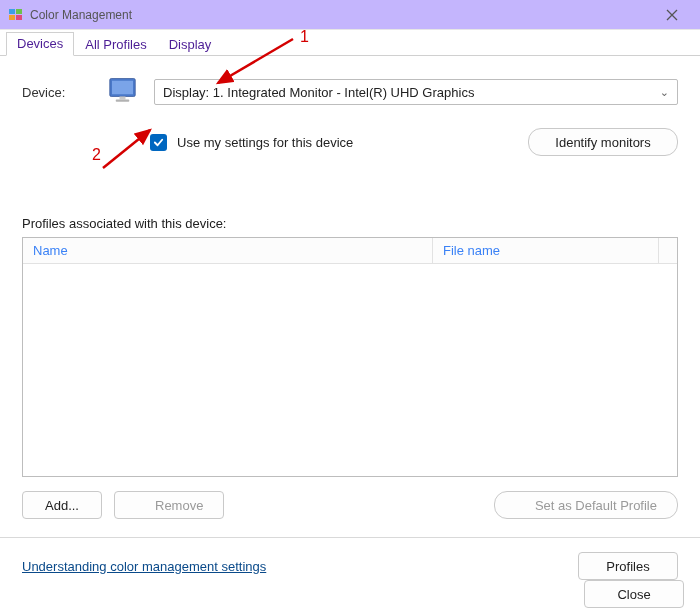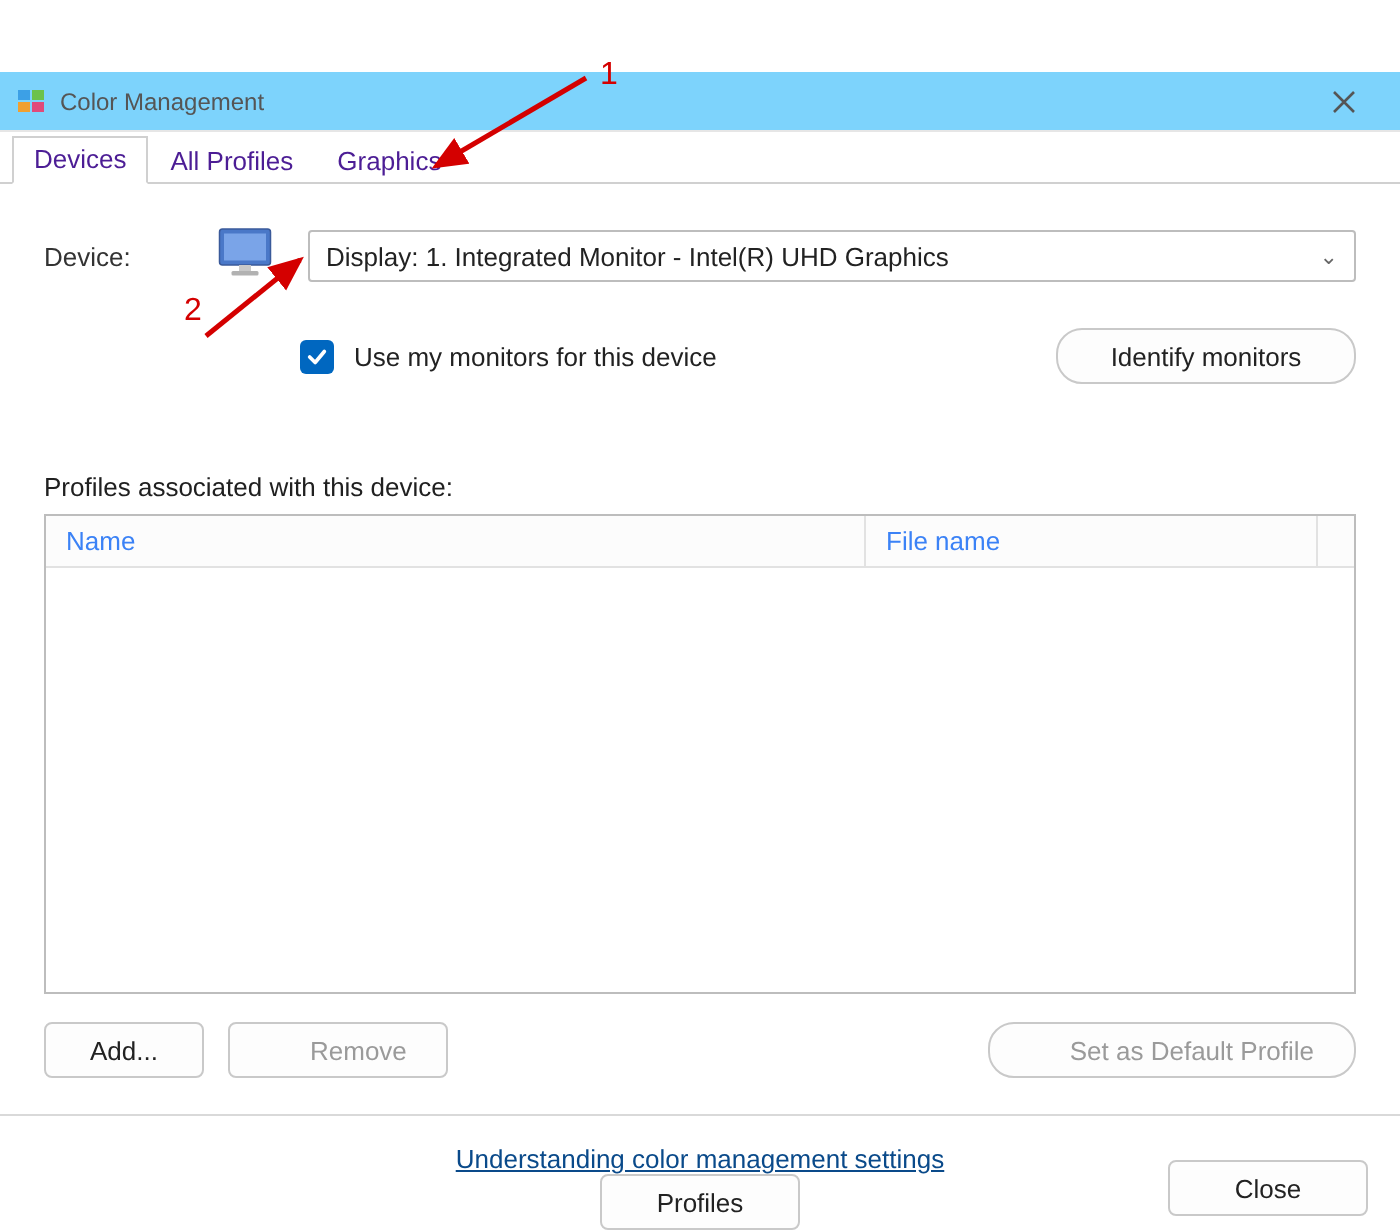"Color Management" .titlebar { background: #7dd3fc -> #c4b5fd; margin-top: 36px -> none }
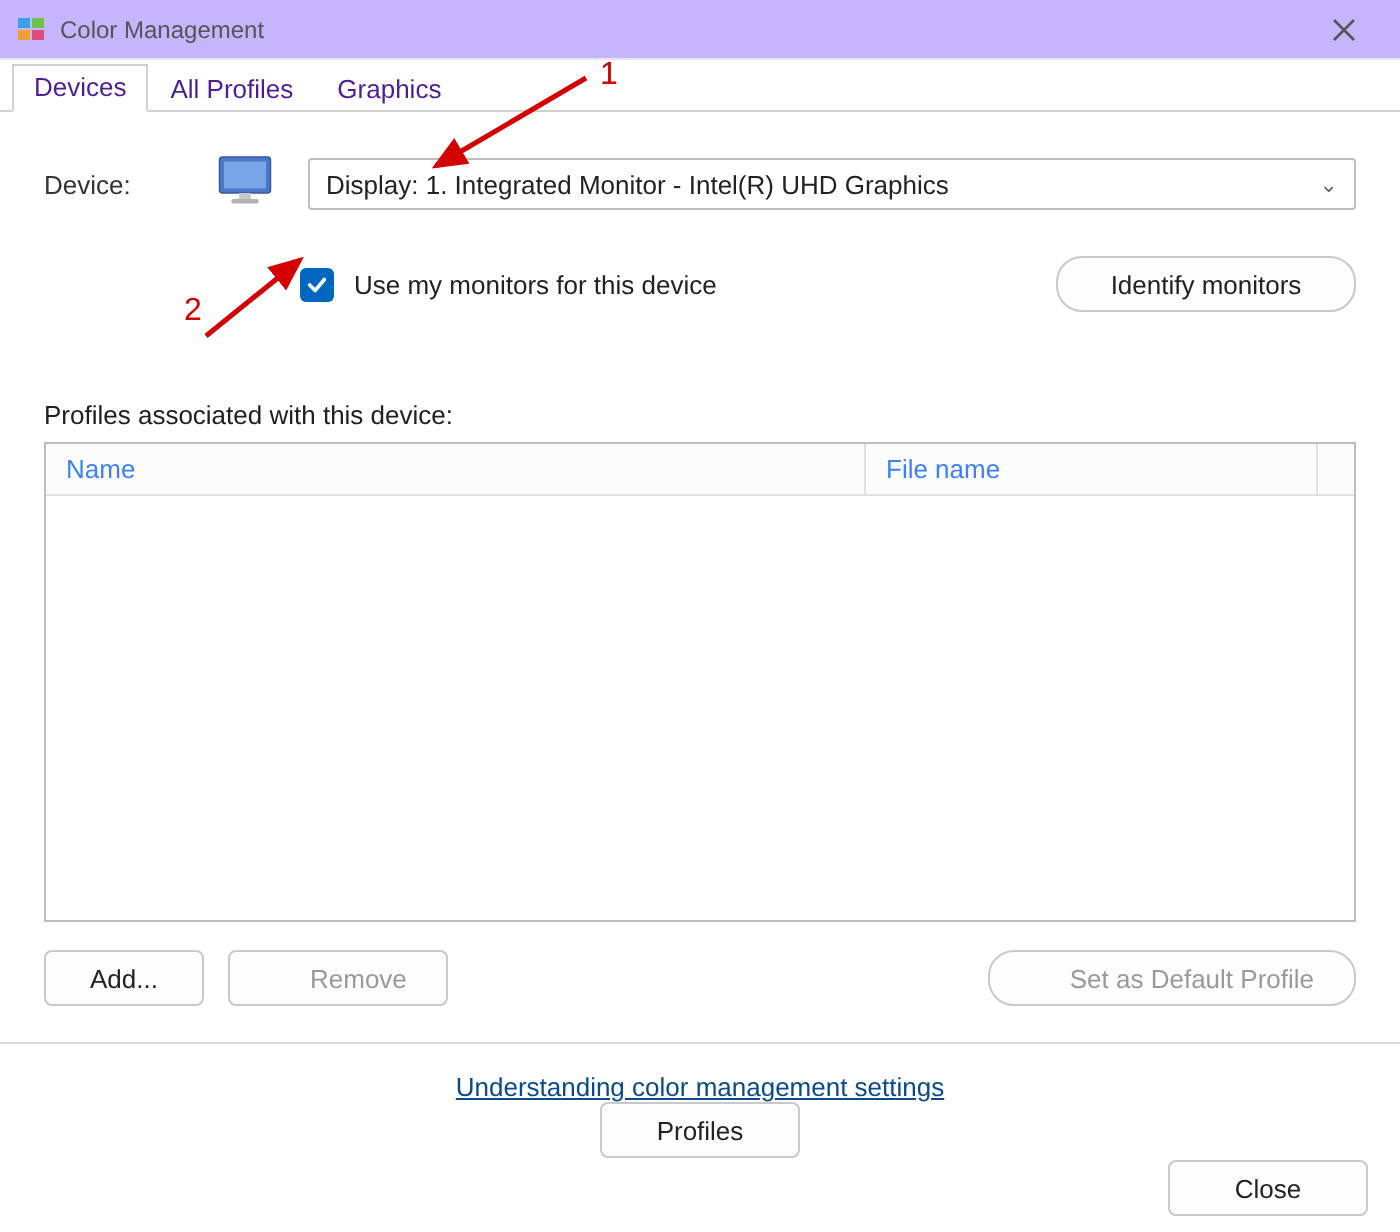"Graphics" span { text: Graphics -> Display }
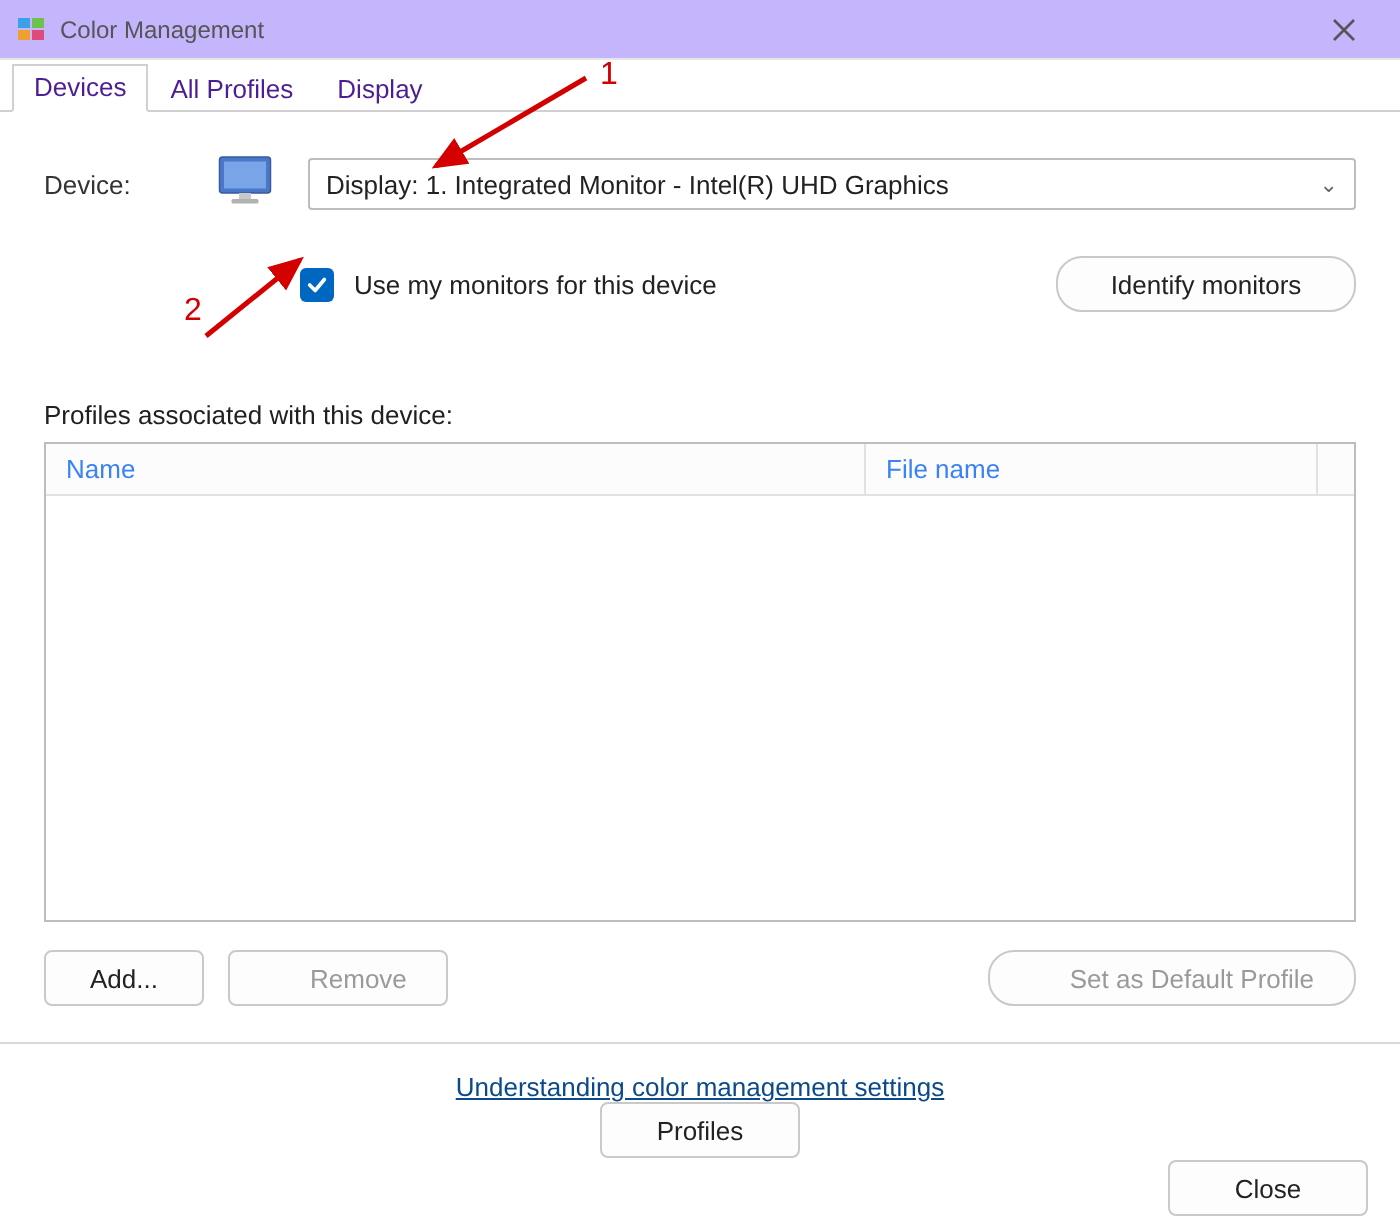"Use my monitors for this" span.check-label { text: monitors -> settings }
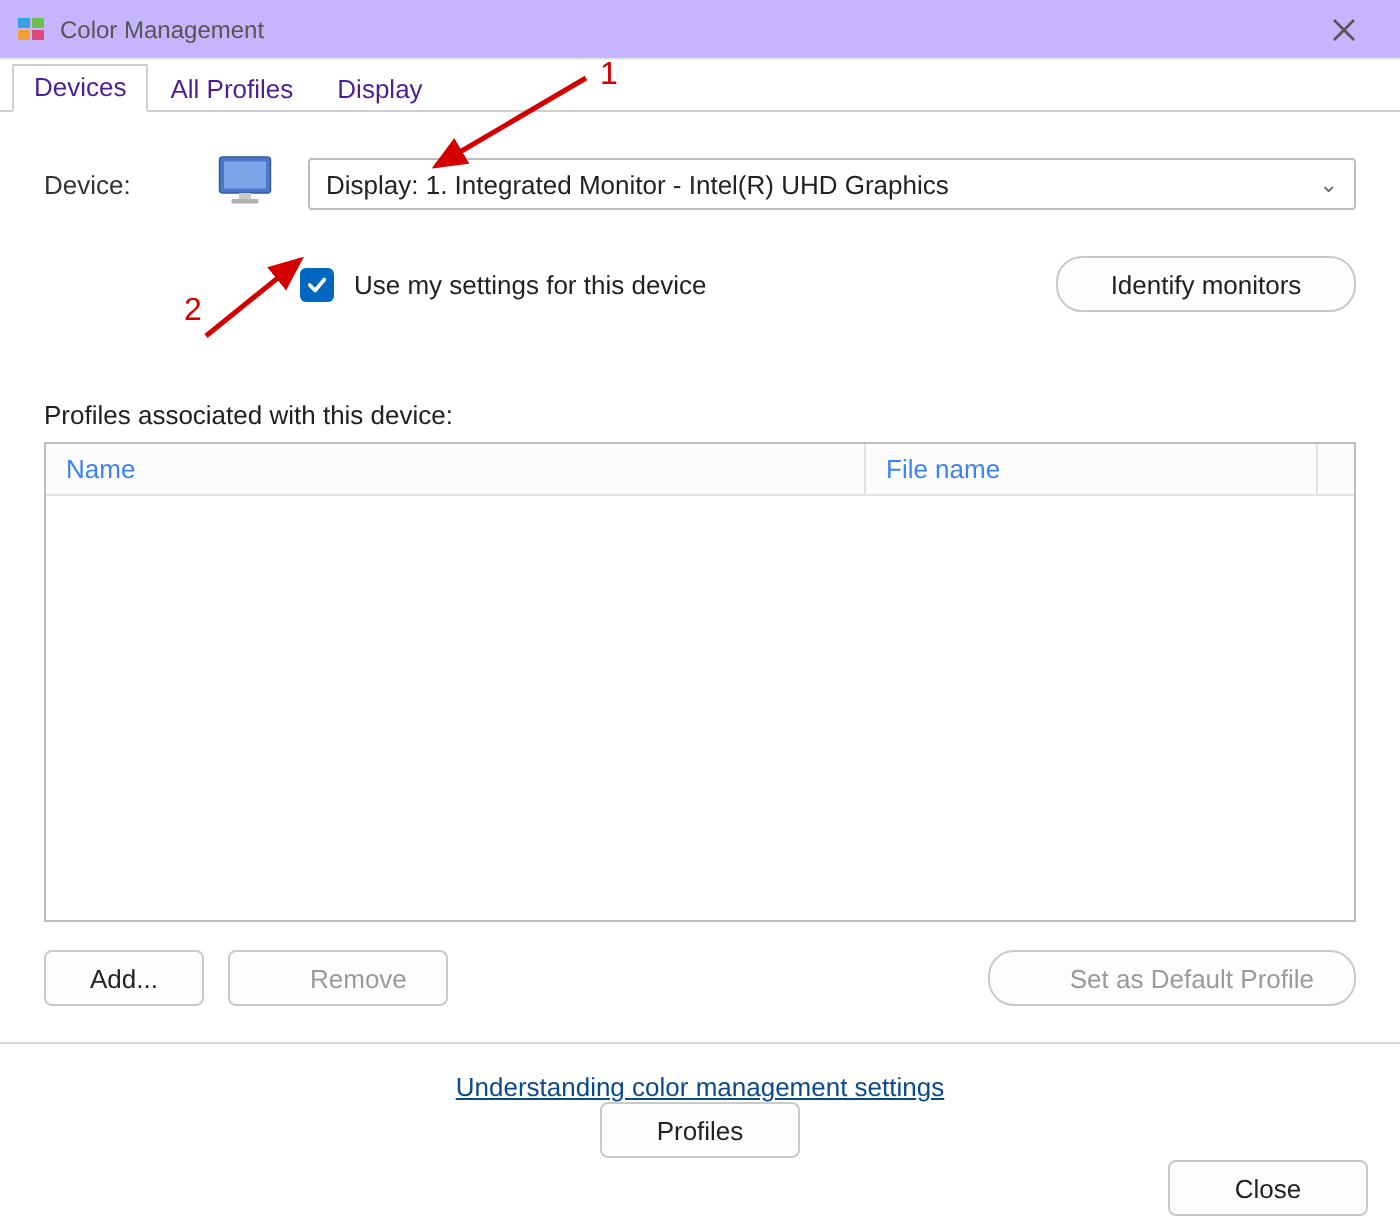"Profiles associated with this device:" .section-label { margin-top: 44px -> 60px }
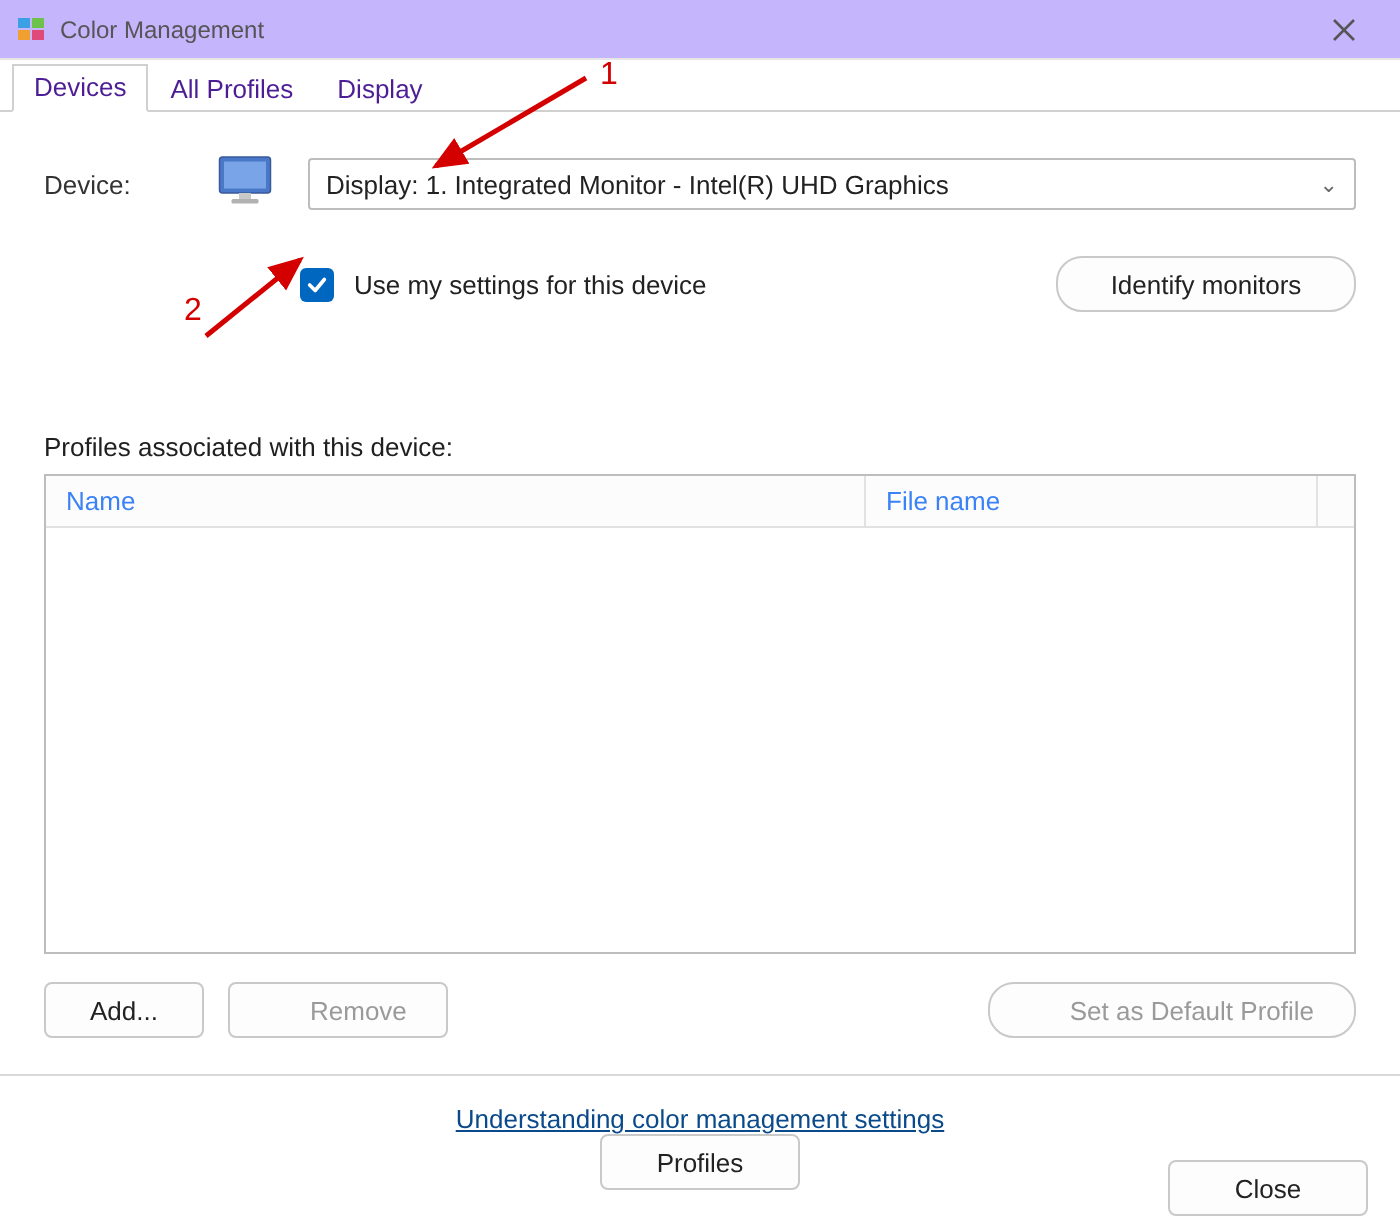"Understanding color management settings" .bottom-row { flex-direction: column -> none }
